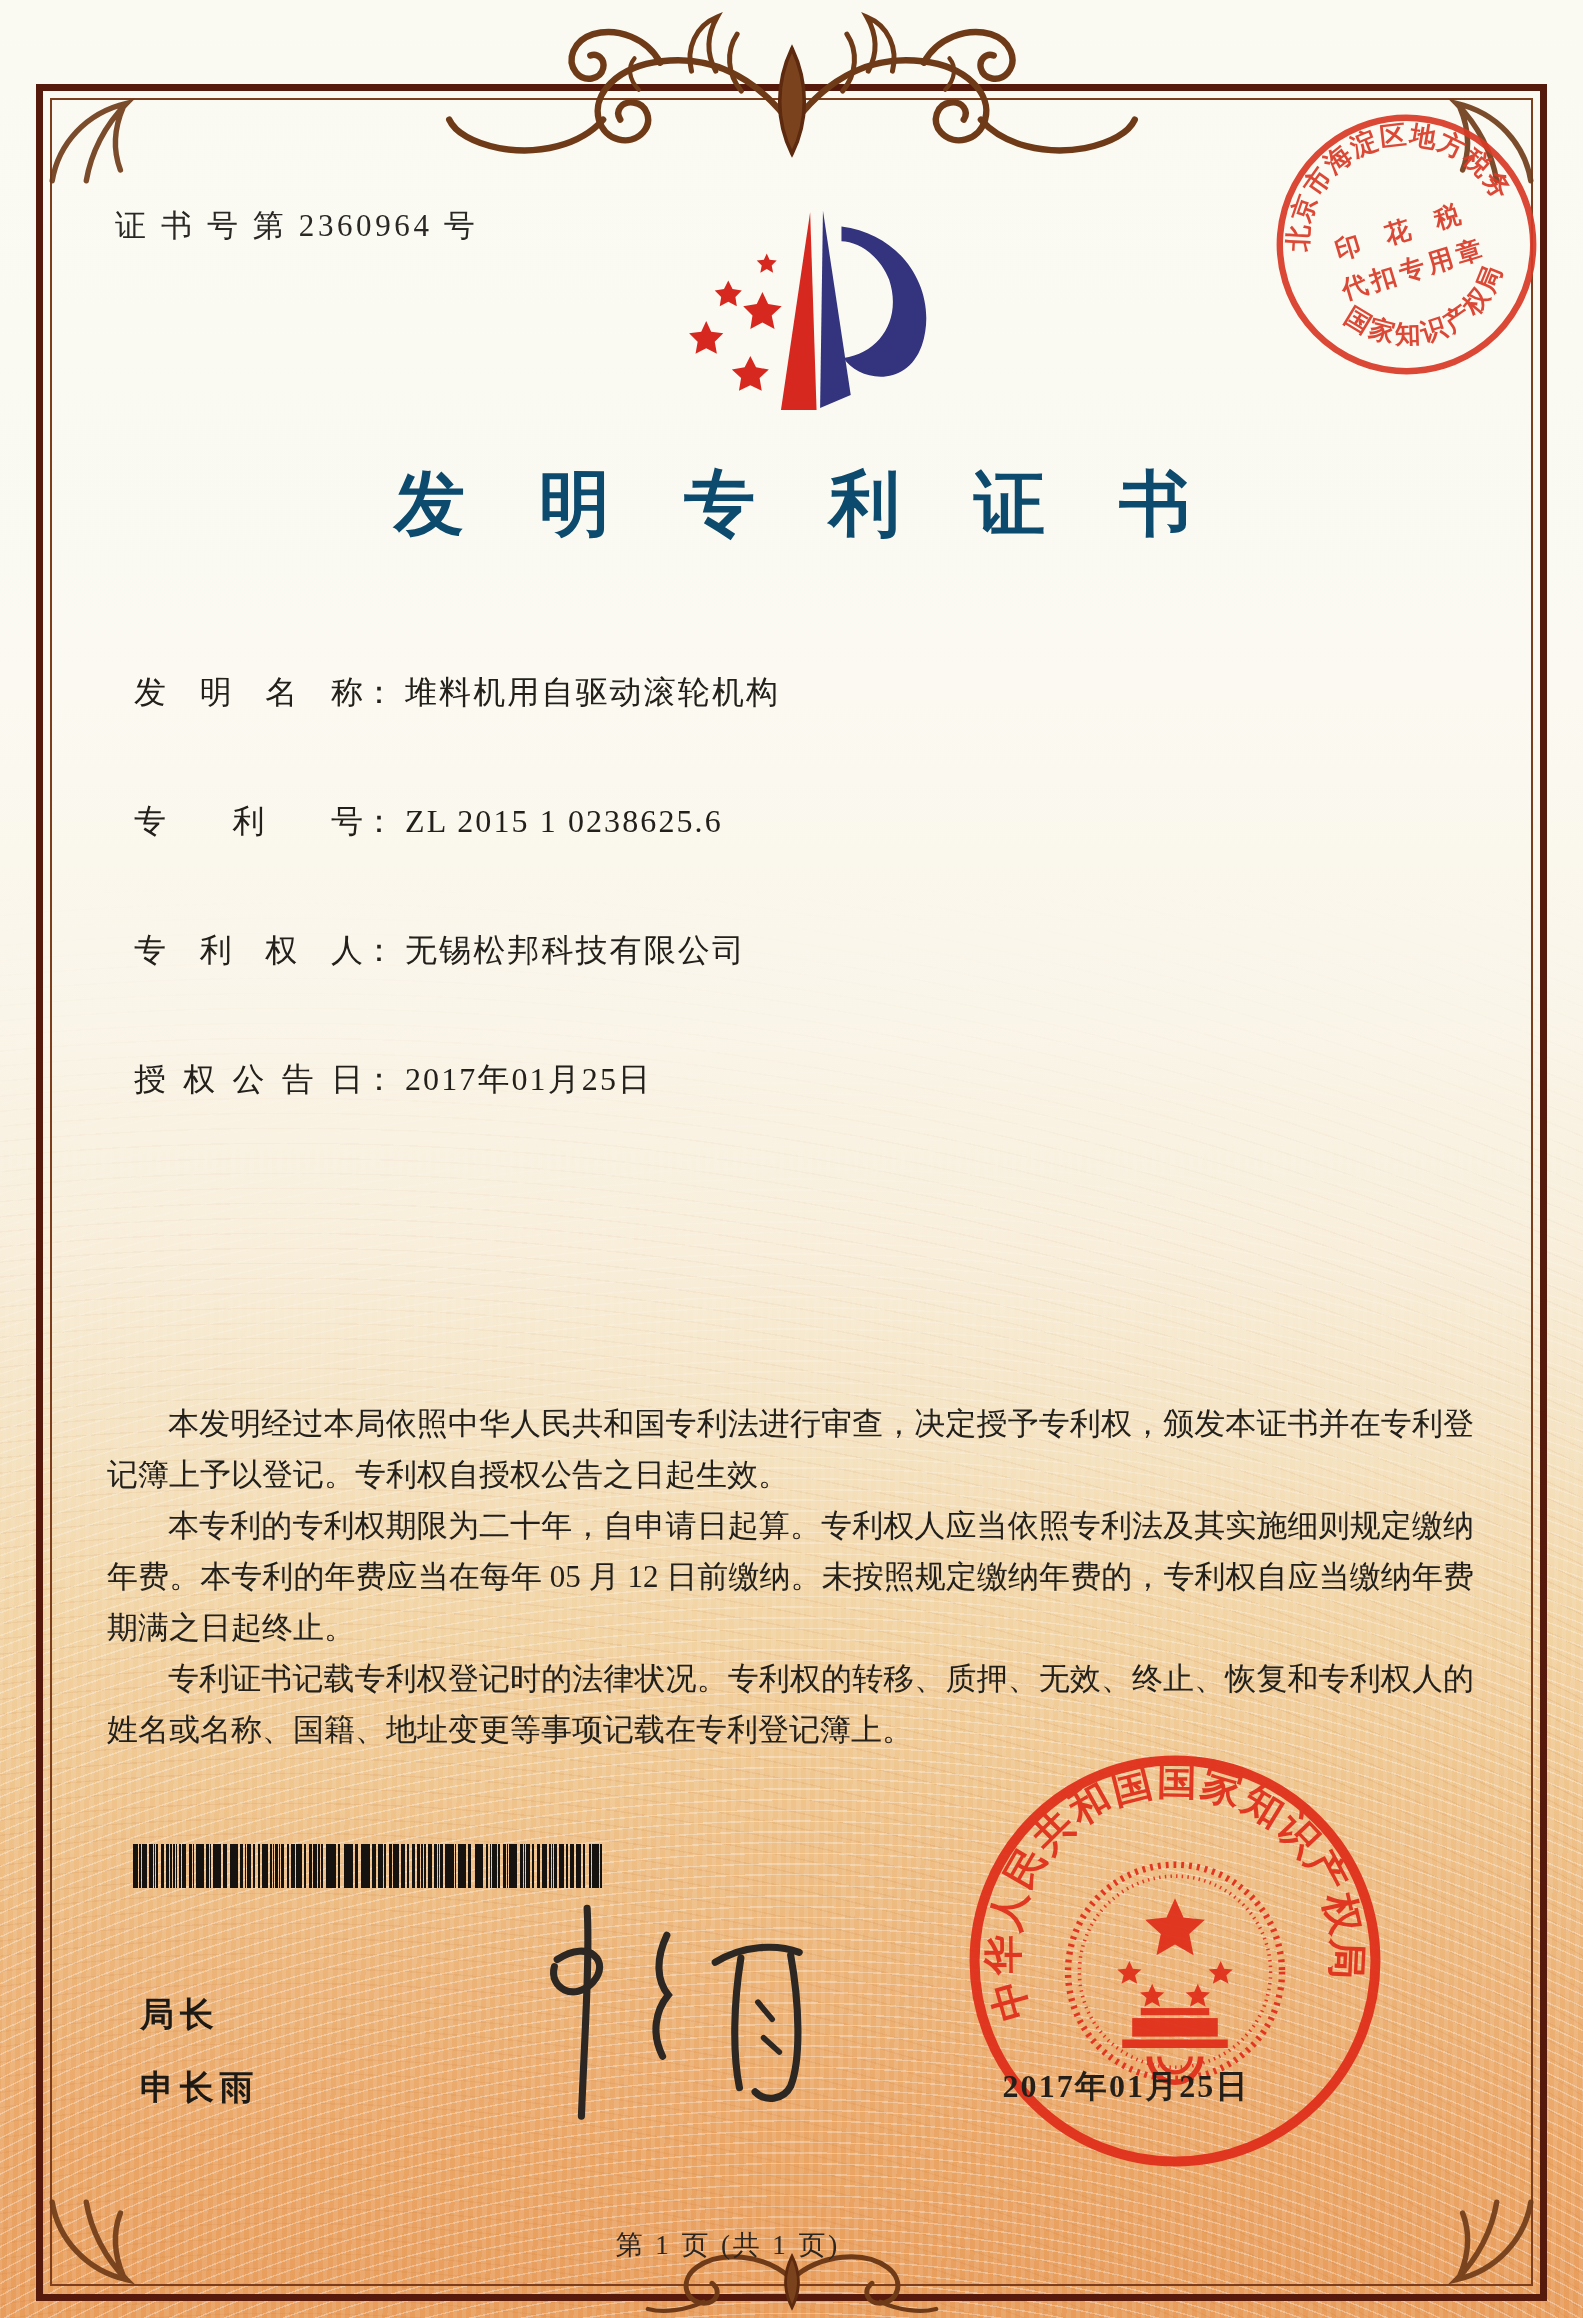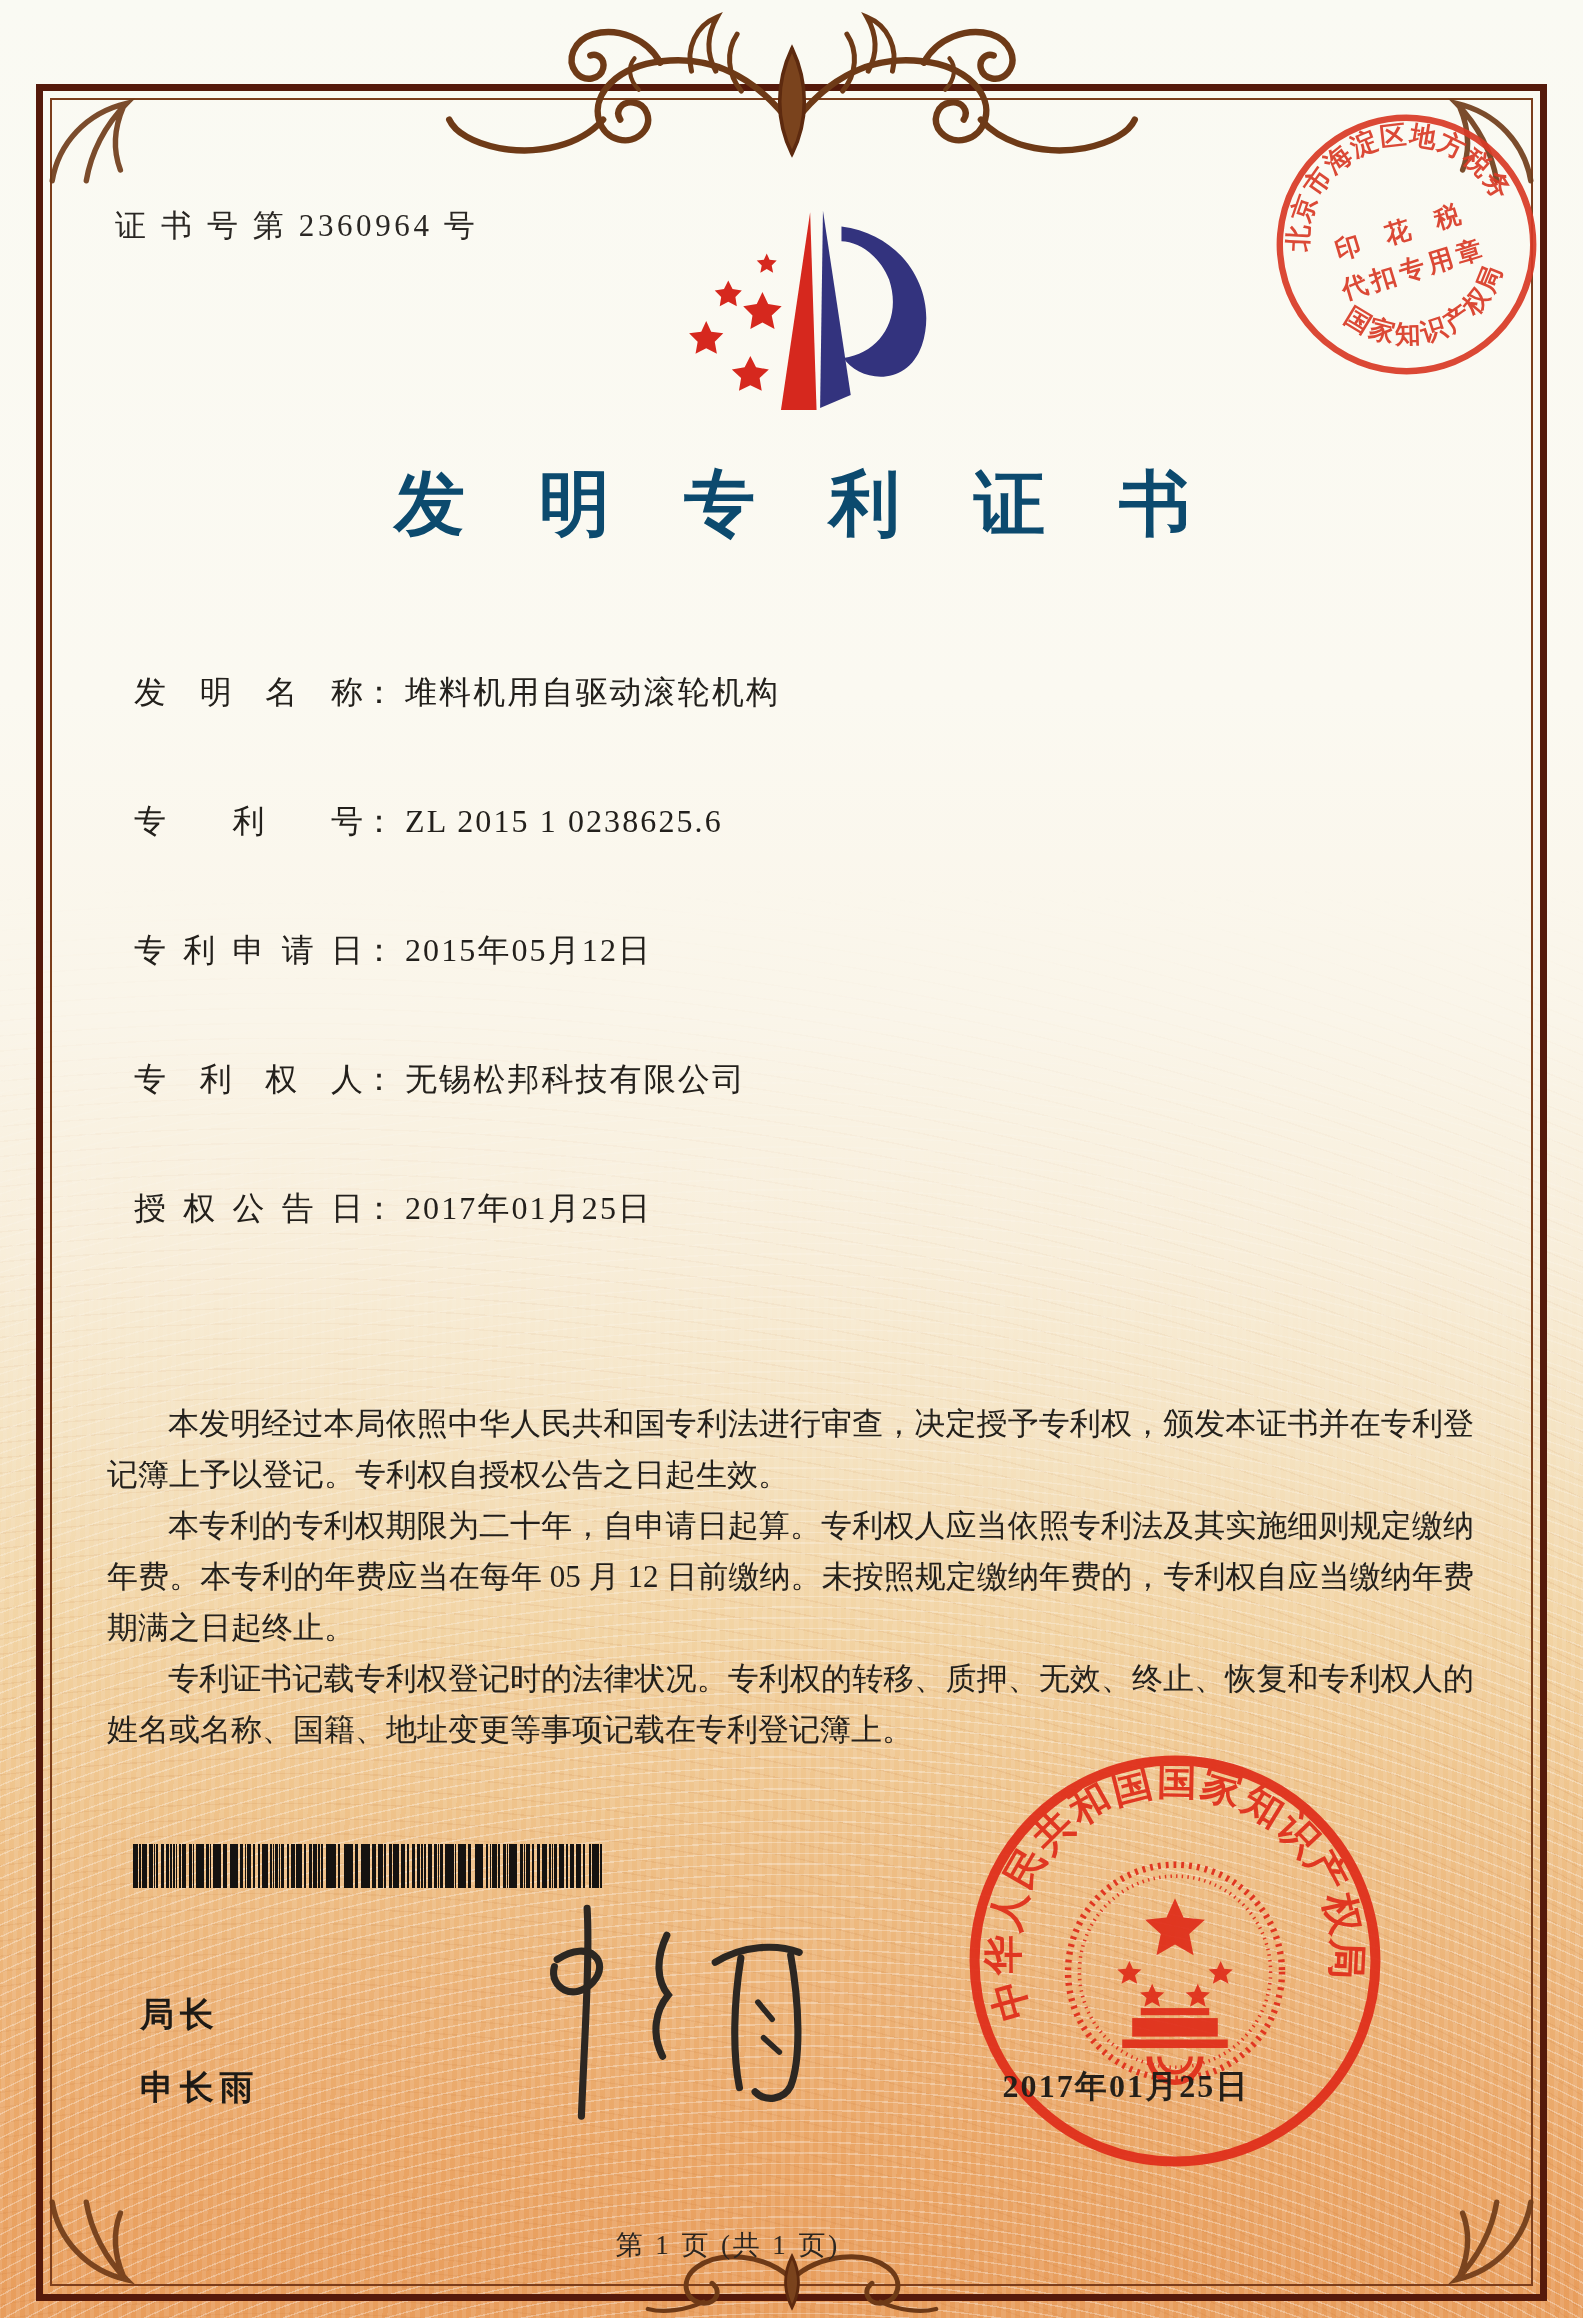"专利申请日： 2015年05月12日" div.frow { html: <div> <span>专利申请日</span><span>：</span><span>2015年05月12日</span> </div> -> none }
